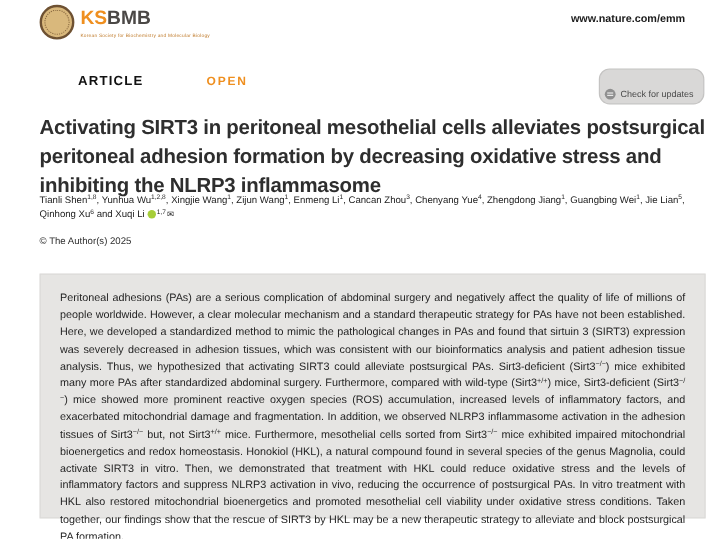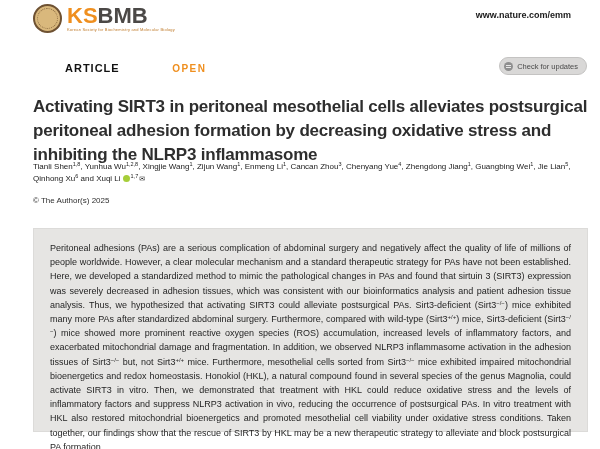"KSBMB" .logo-letters { font-size: 22px -> 16px }
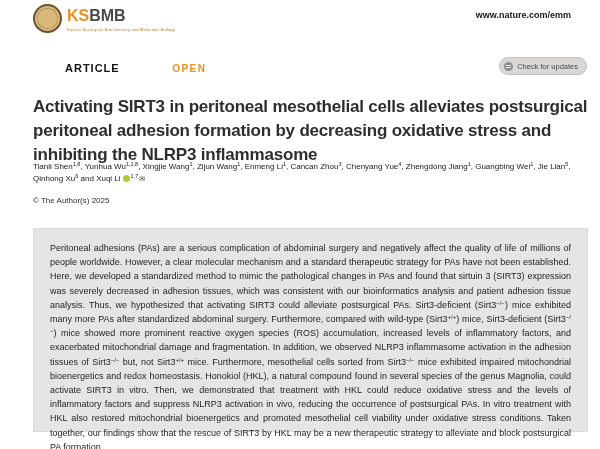"Check for updates" .check-badge { padding: 0 8px 0 4px -> 12px 8px 0 4px }
